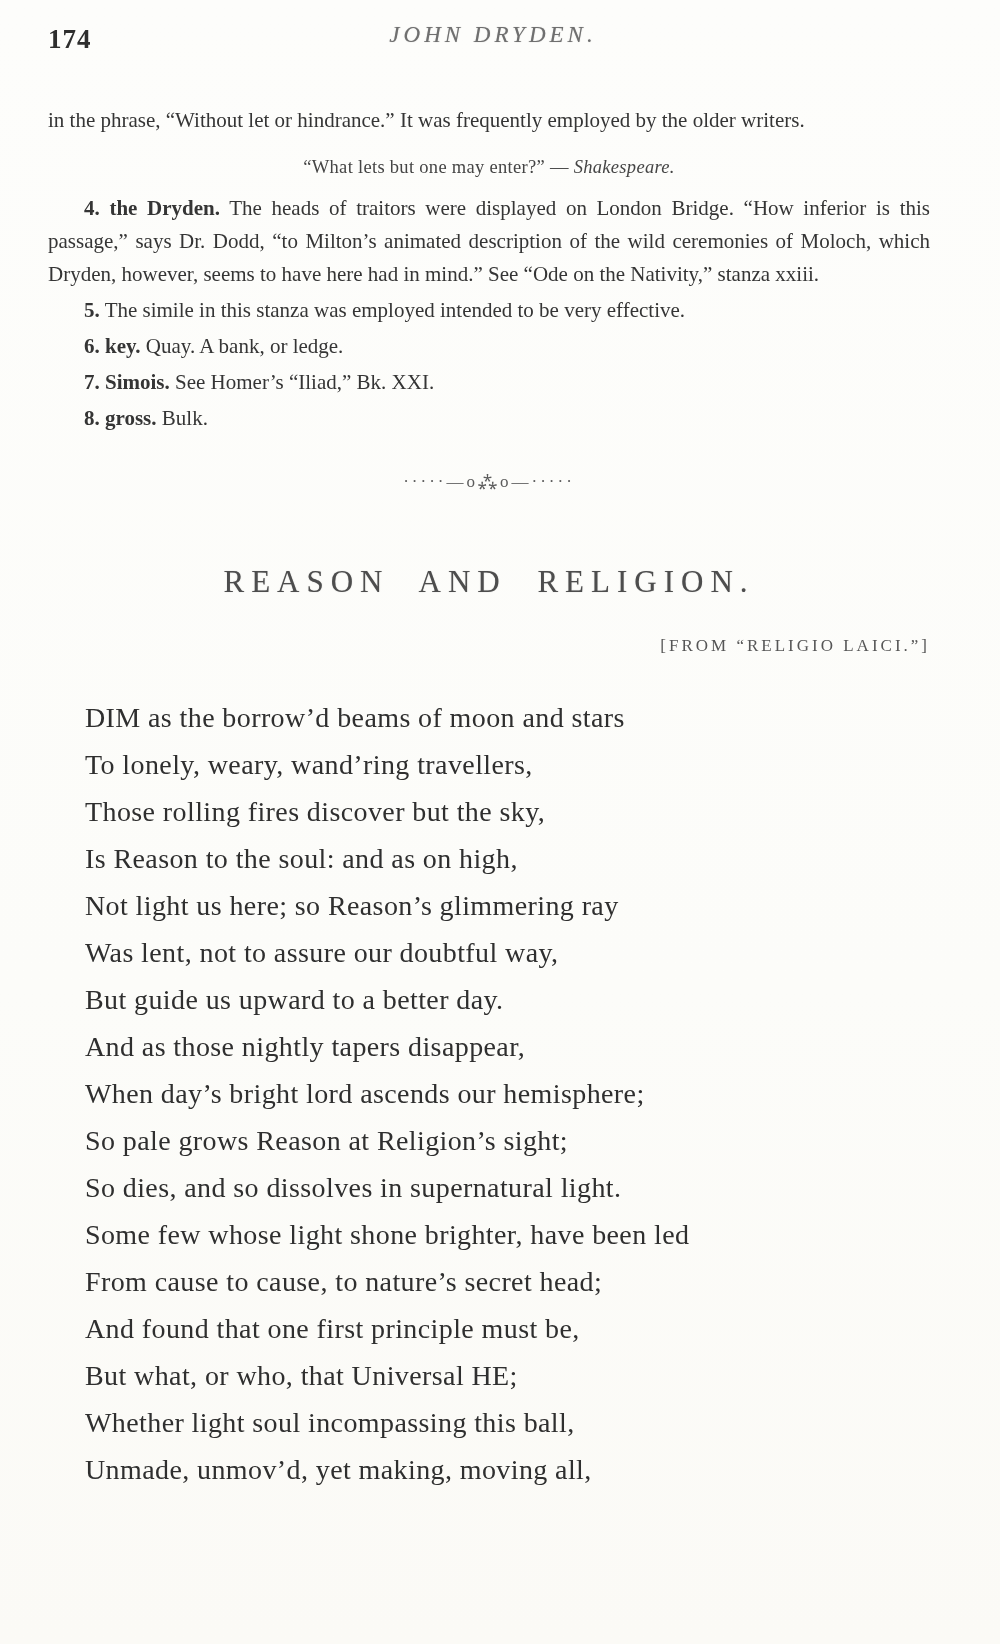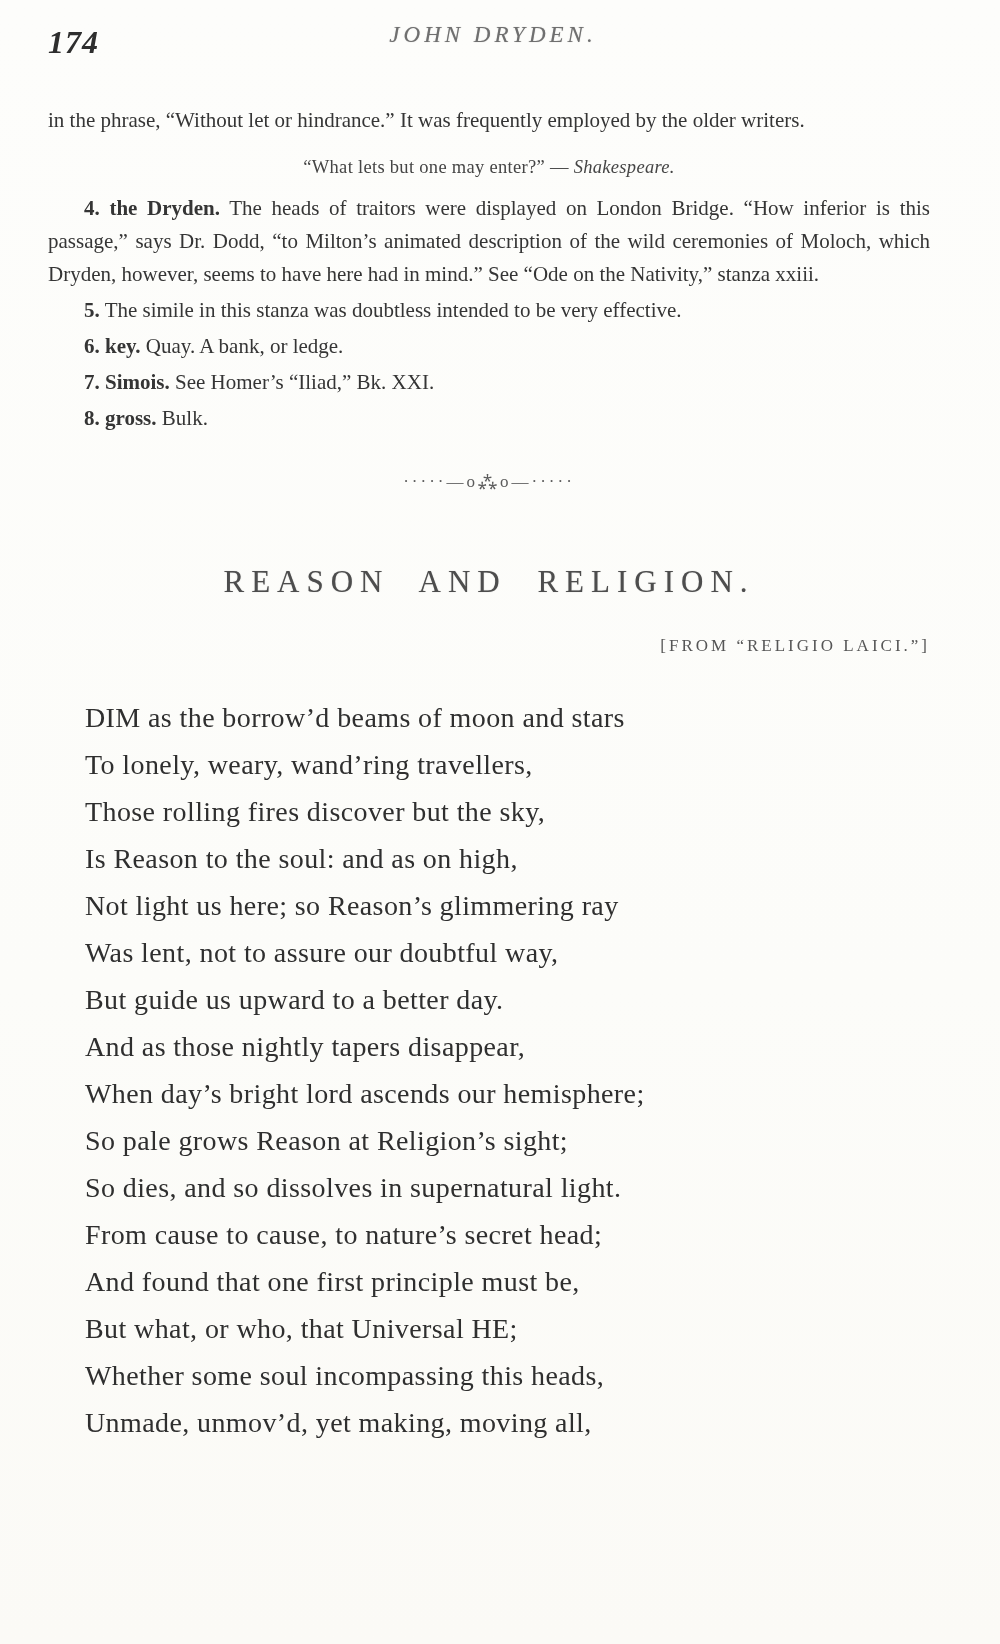"174" .page-number { font-size: 32px -> 27px; font-style: italic -> none }
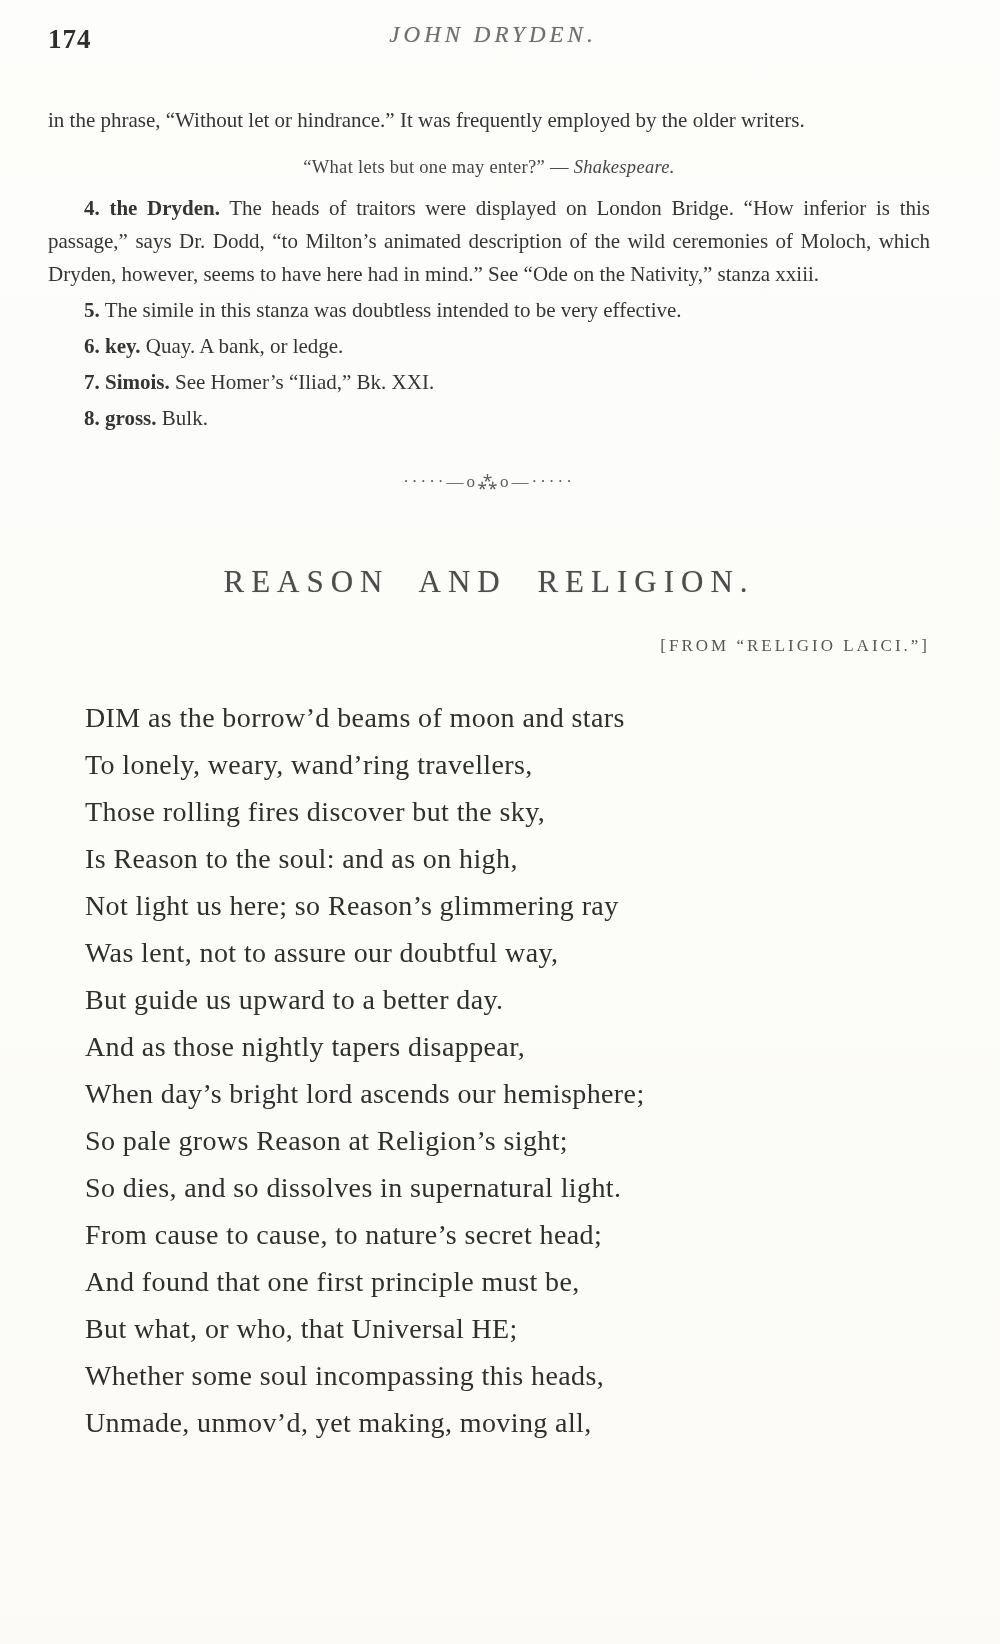"The simile in this stanza" span { text: doubtless -> employed }
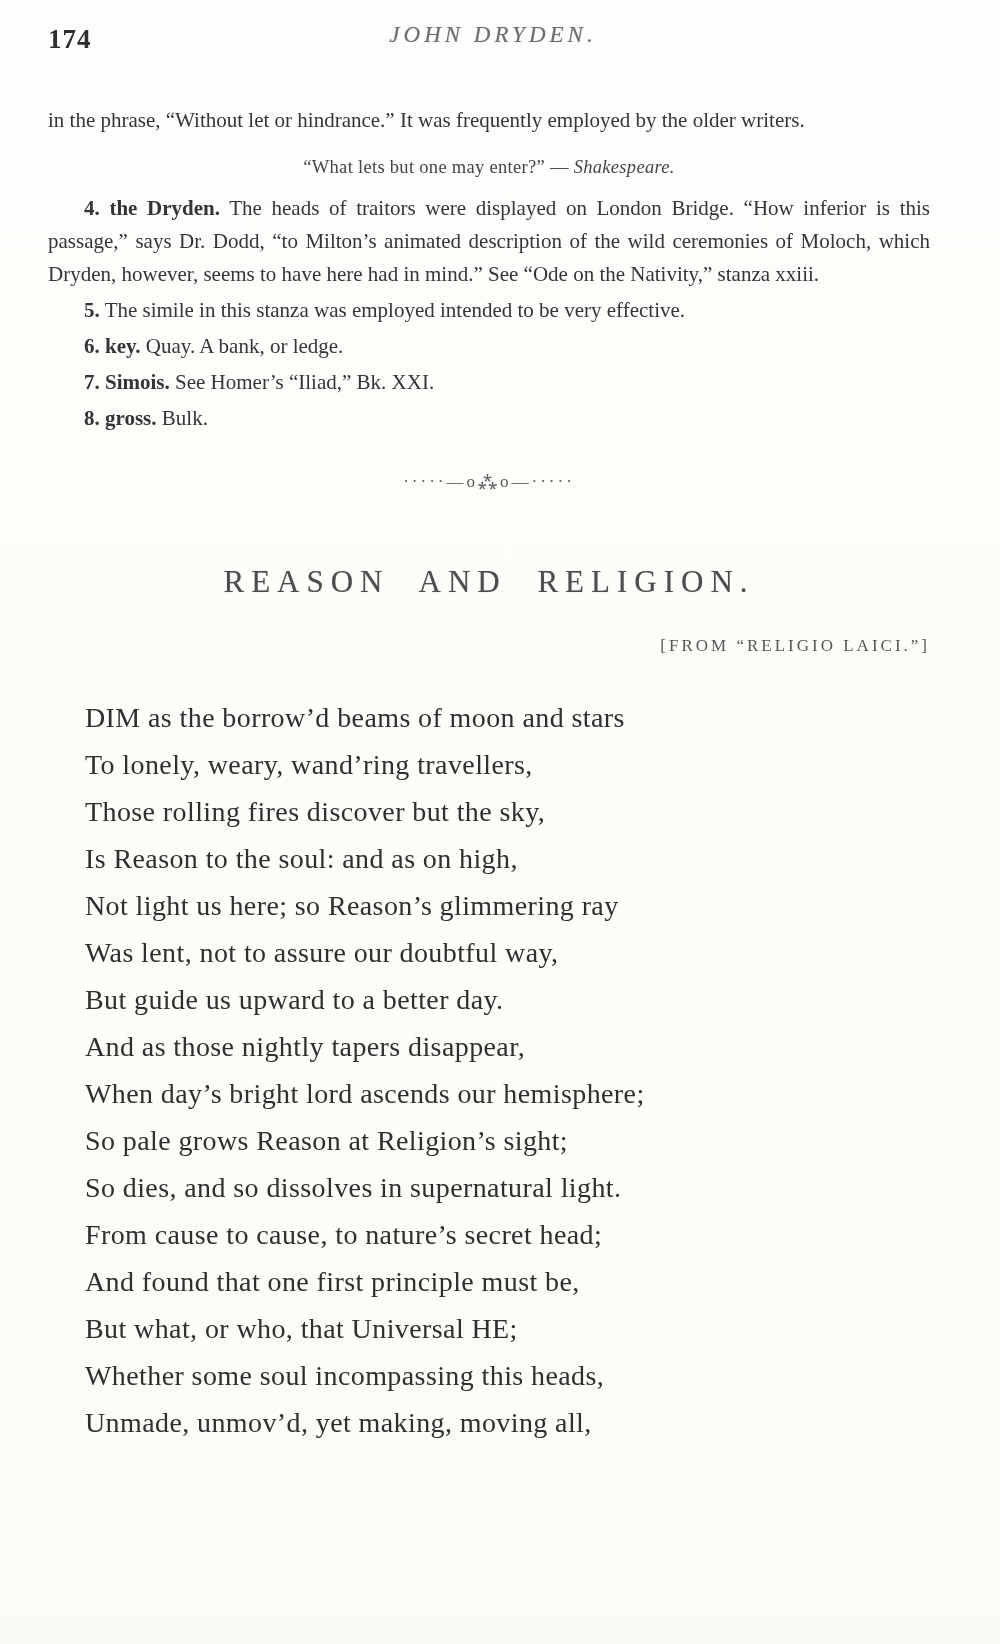"Some few whose light shone" div.poem-line { html: none -> <div>Some few whose light shone brighter, have been led</div> }
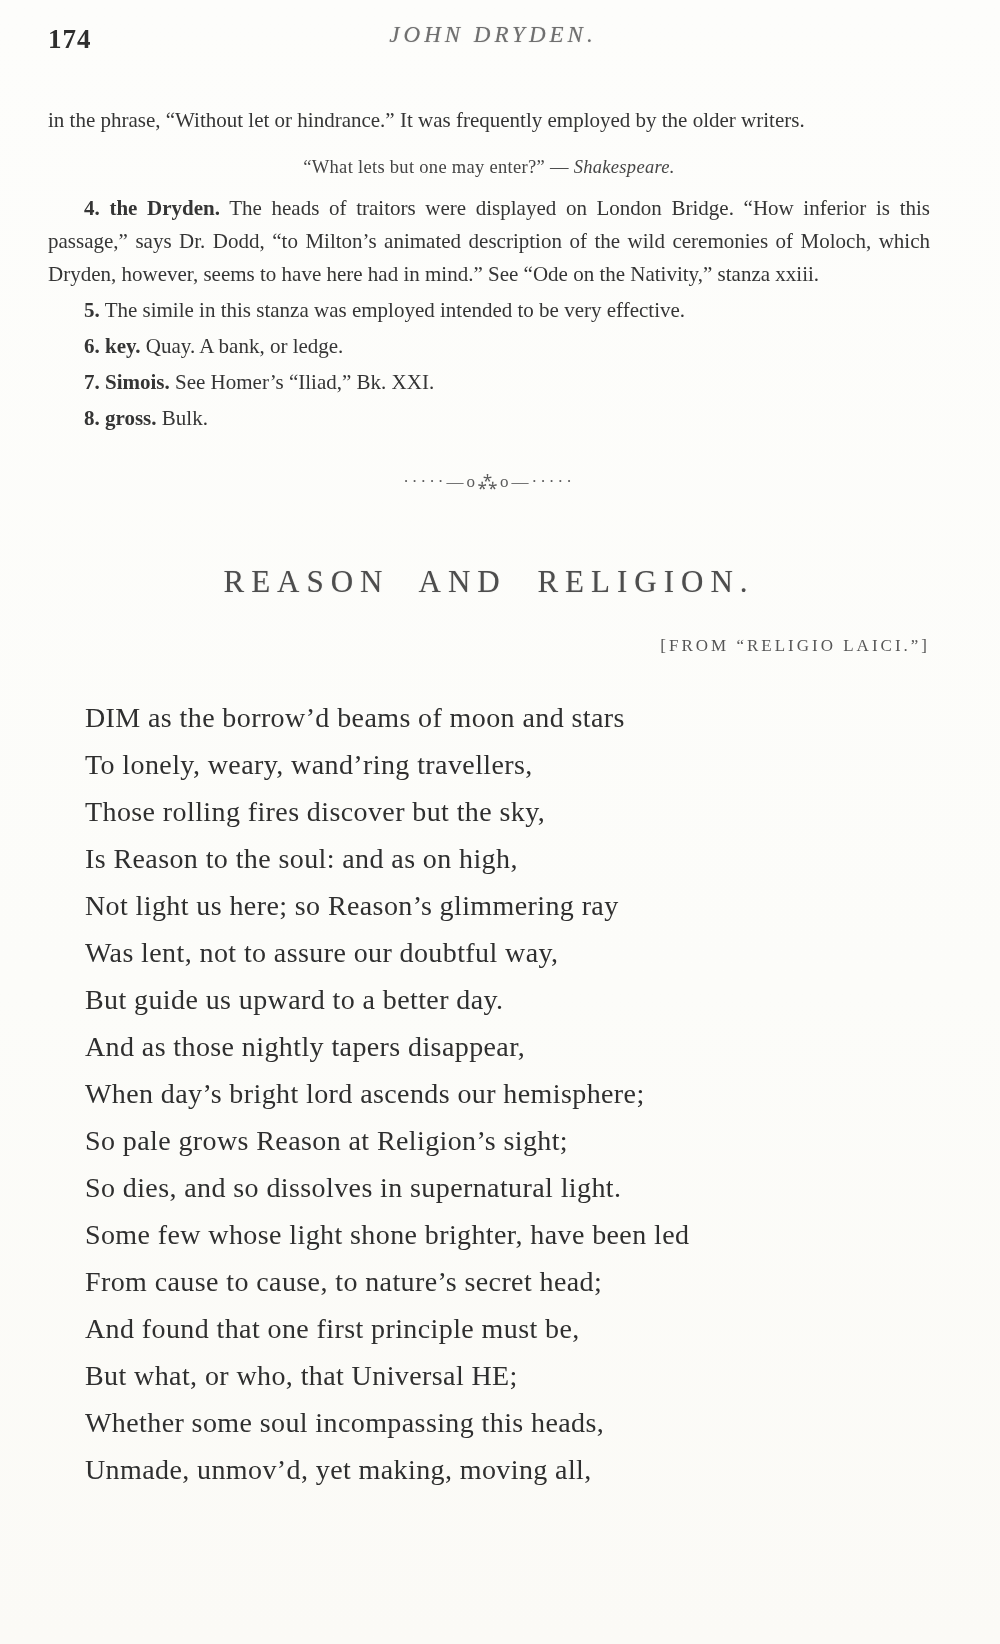"Whether some soul incompassing this" div.poem-line { text: some soul incompassing this heads -> light soul incompassing this ball }
